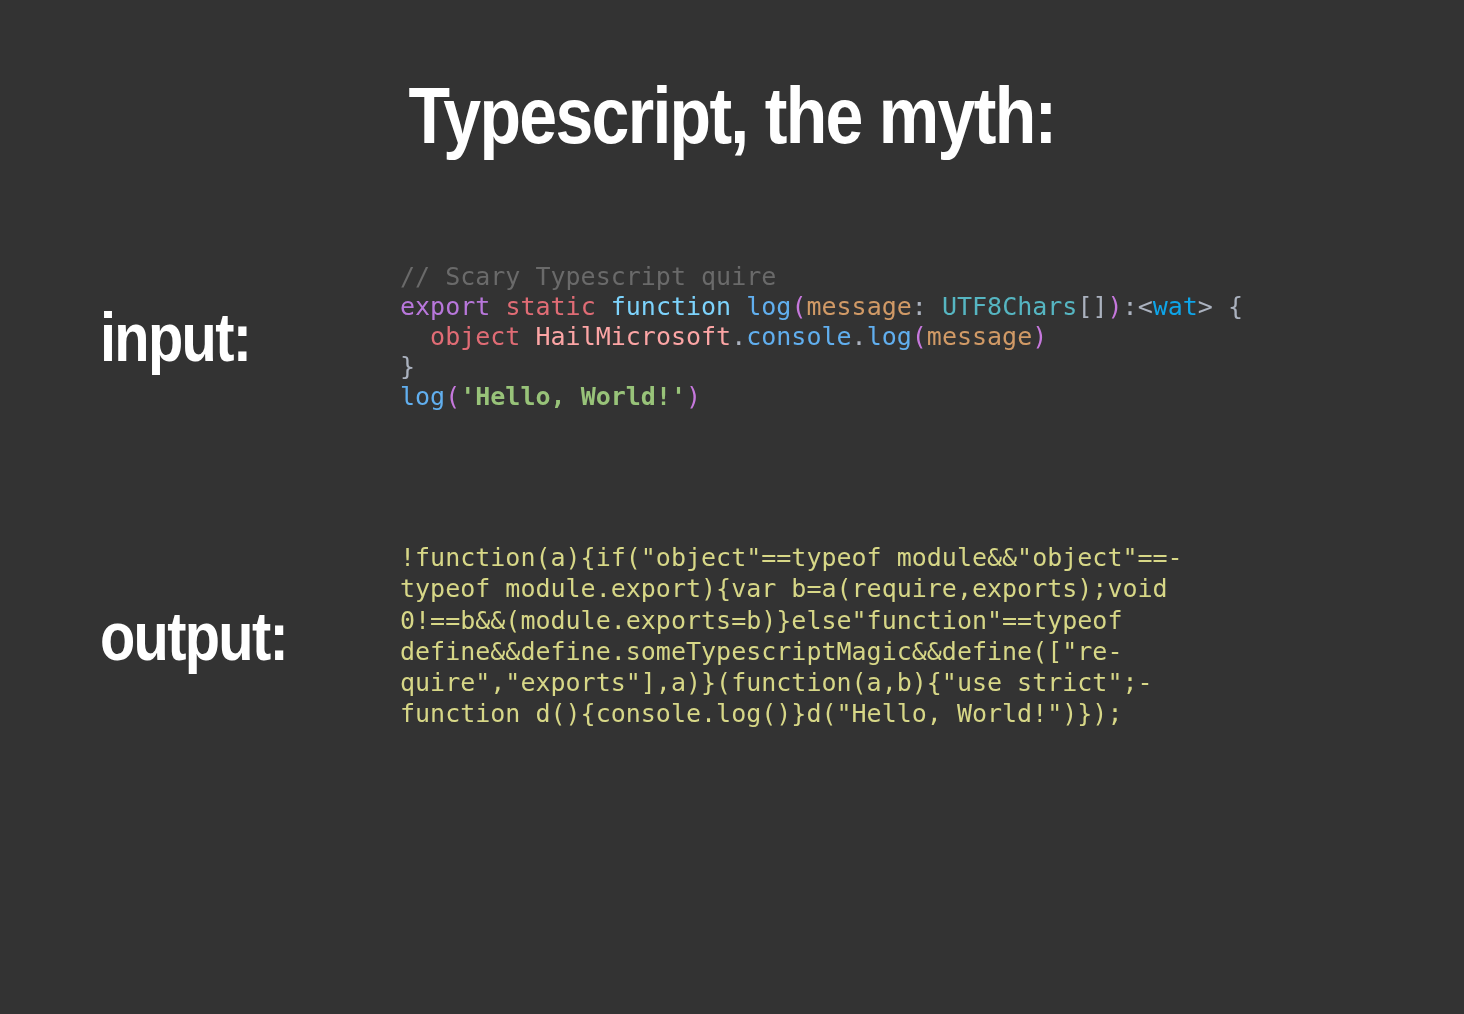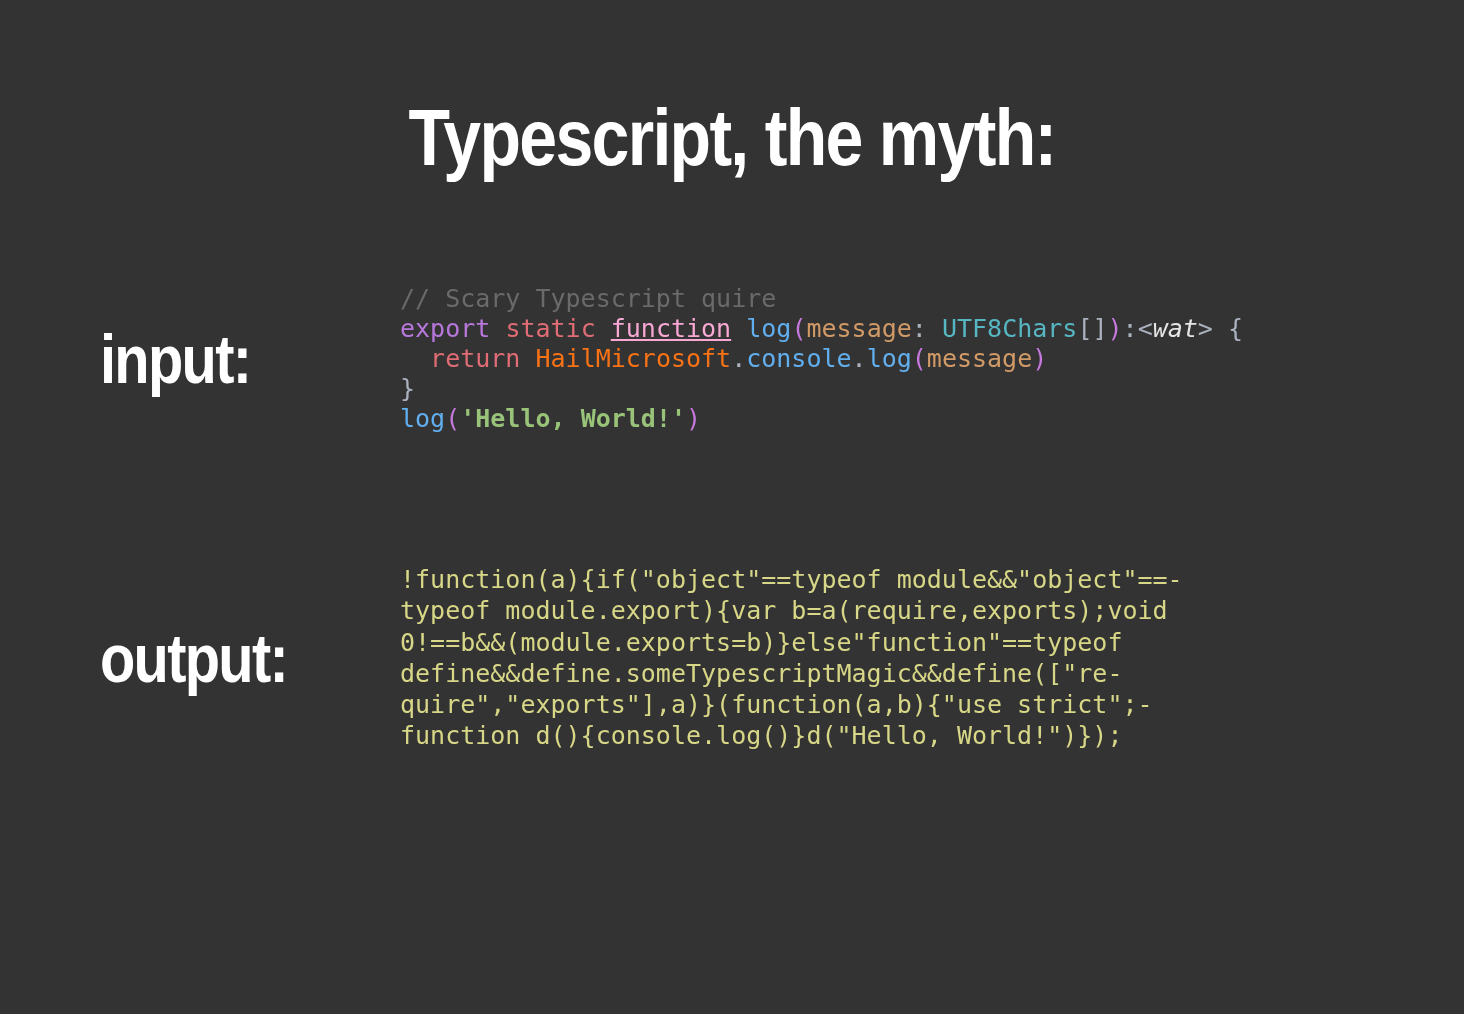"Typescript, the myth:" .container { padding: 92px 100px -> 70px 100px }
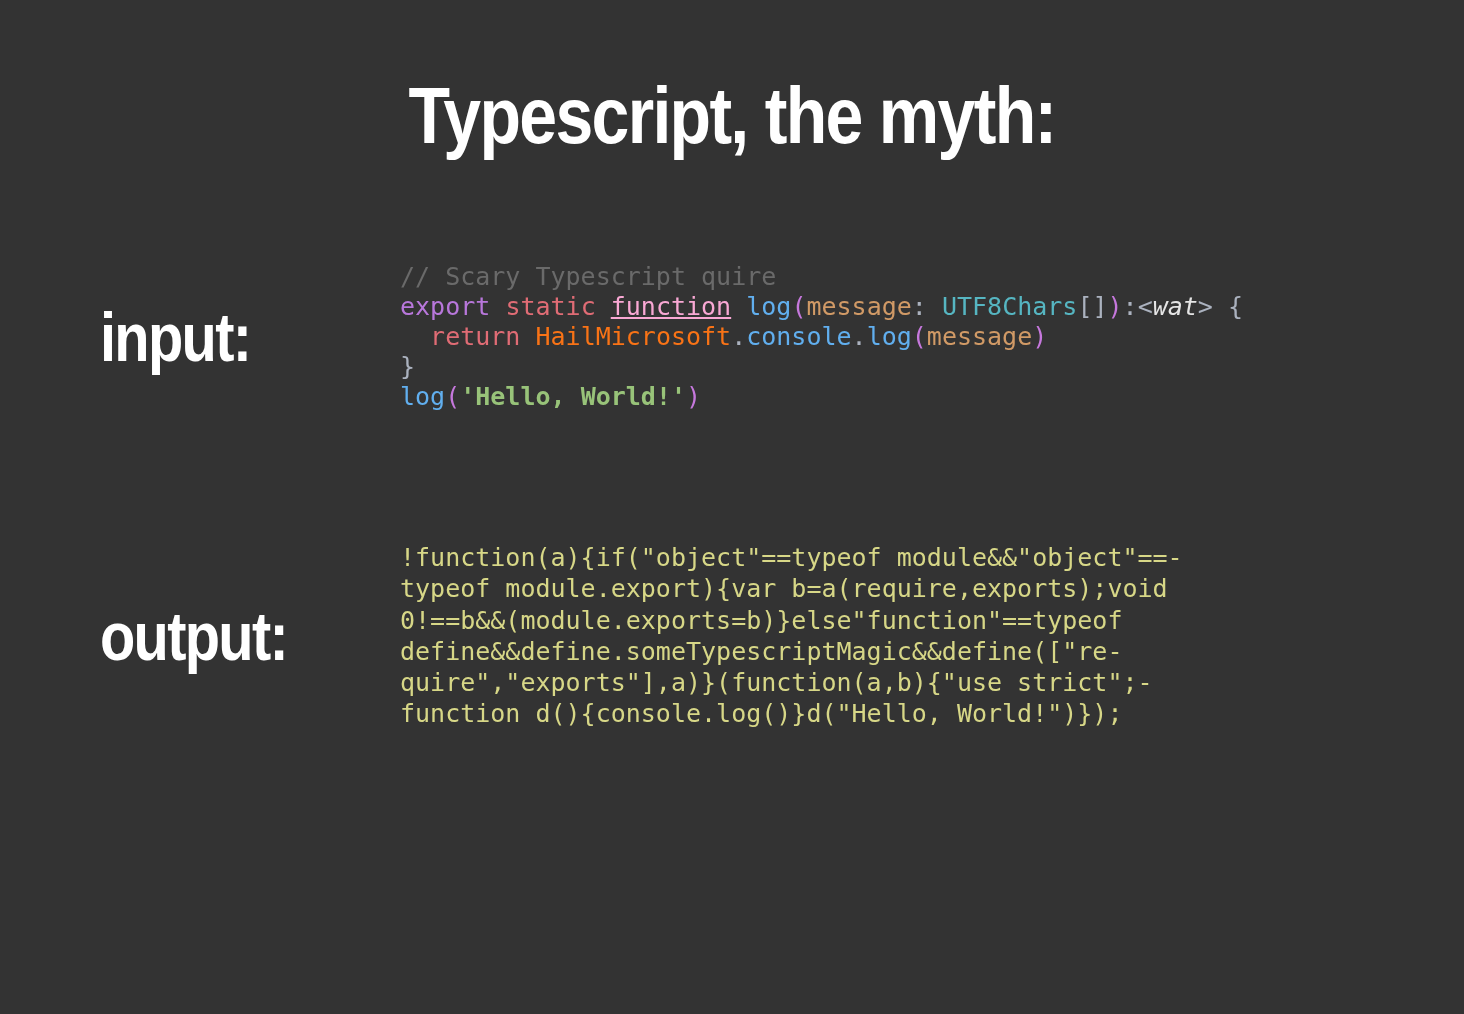"function" .c-keyword-green { color: #f9a8d4 -> #7dd3fc; text-decoration: underline -> none }
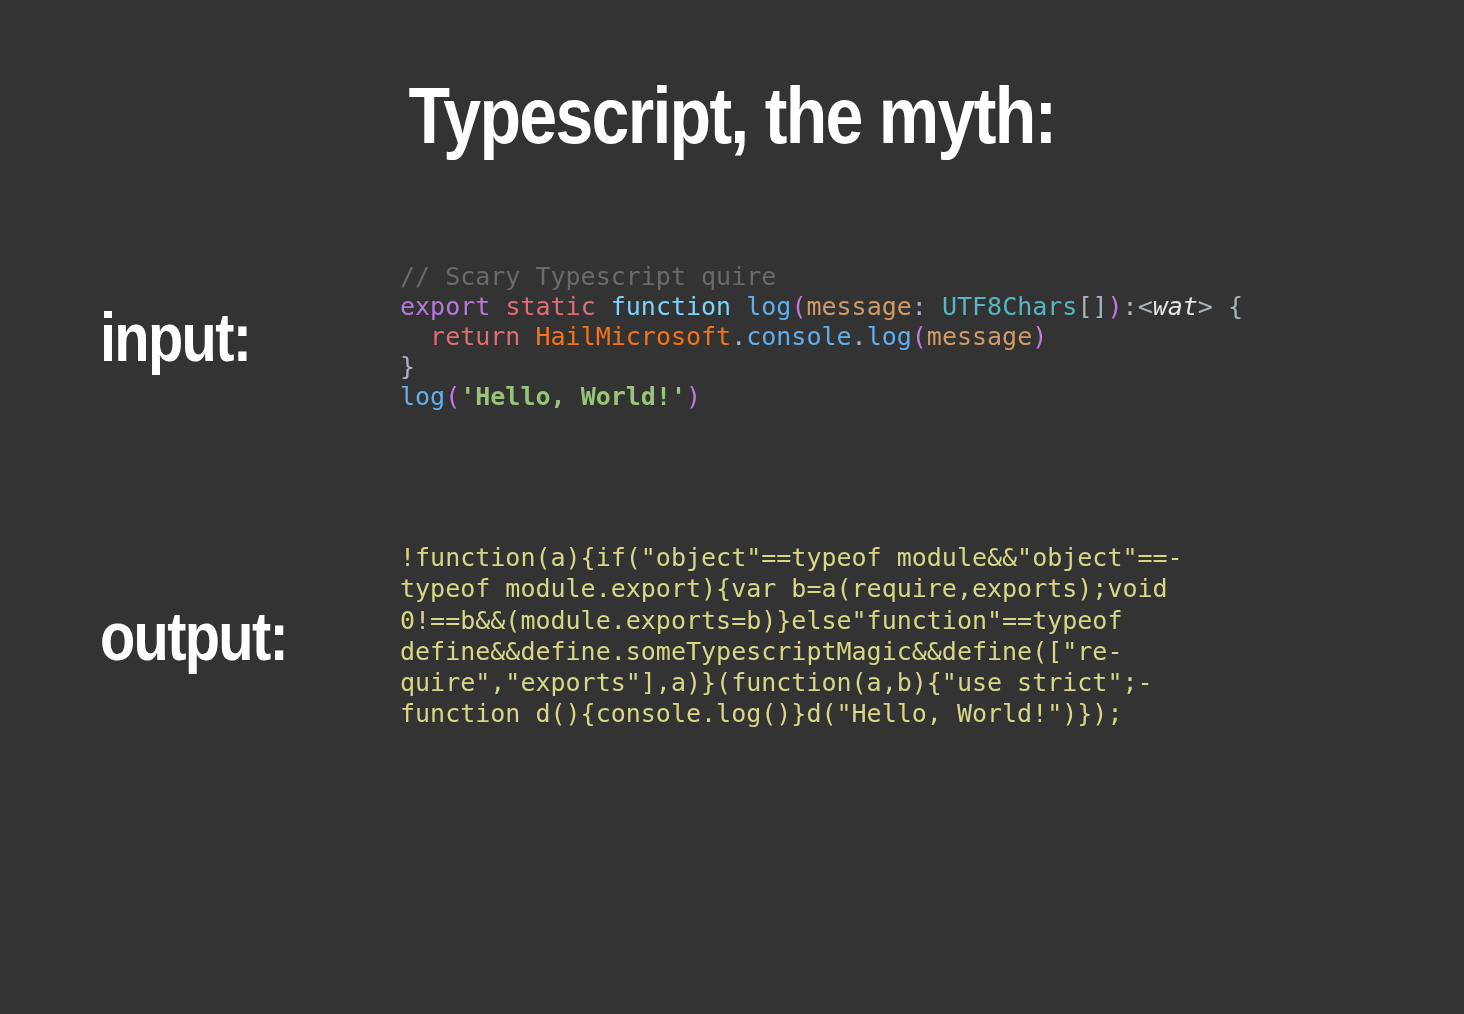"wat" .c-type-dim { color: #e5e5e5 -> #0ea5e9; font-style: italic -> none }
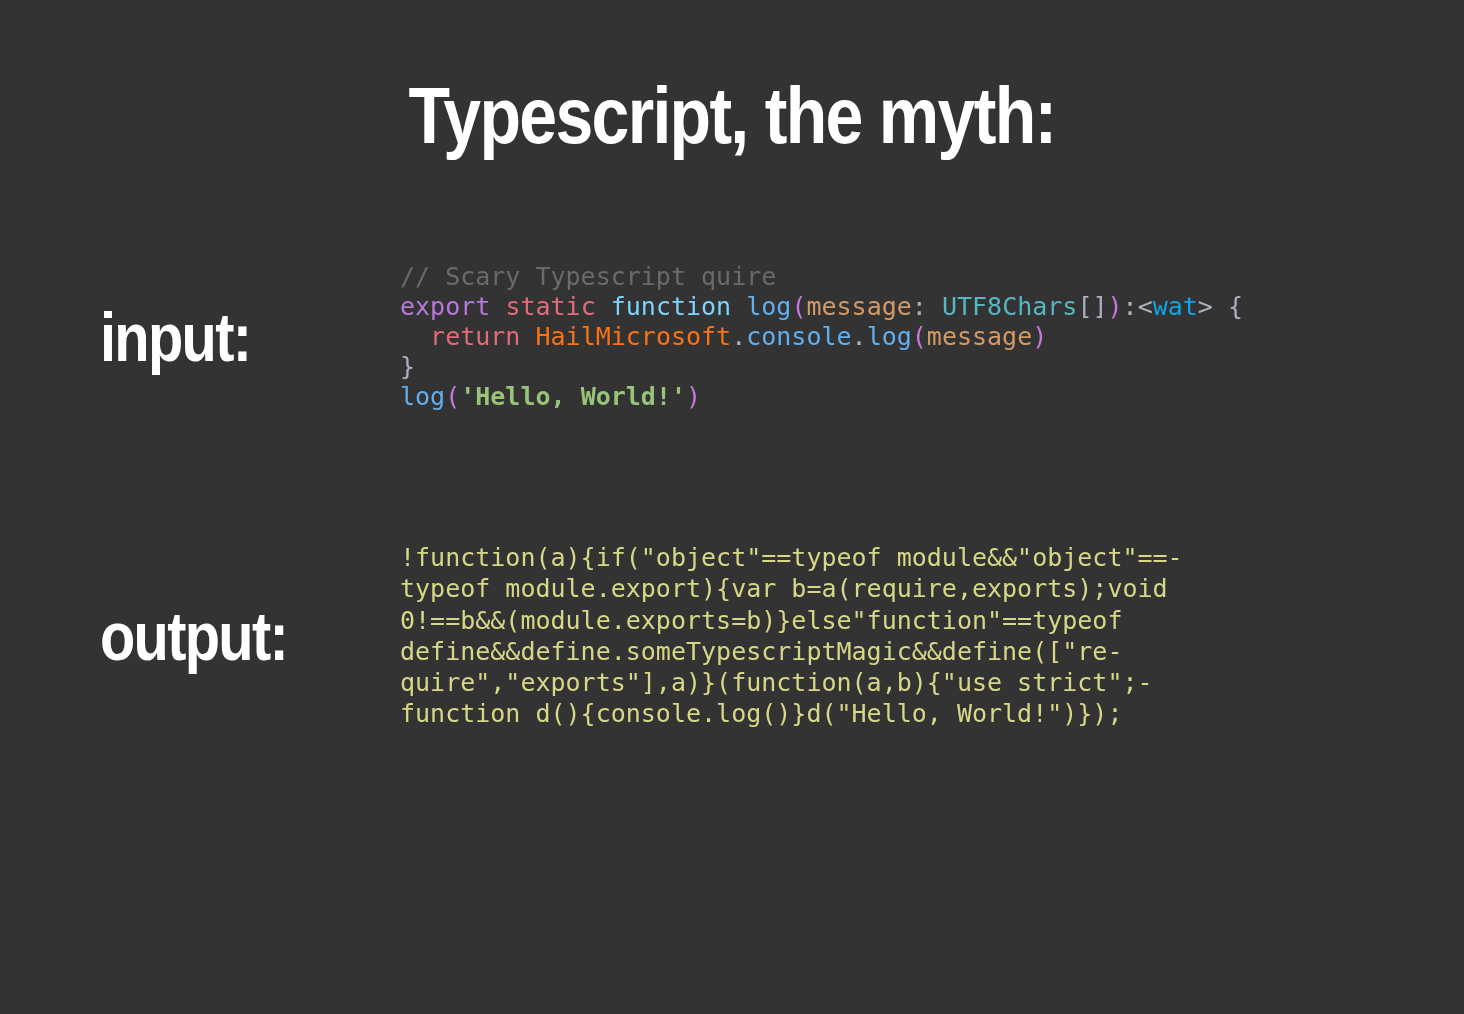"return" span.c-keyword-red { text: return -> object }
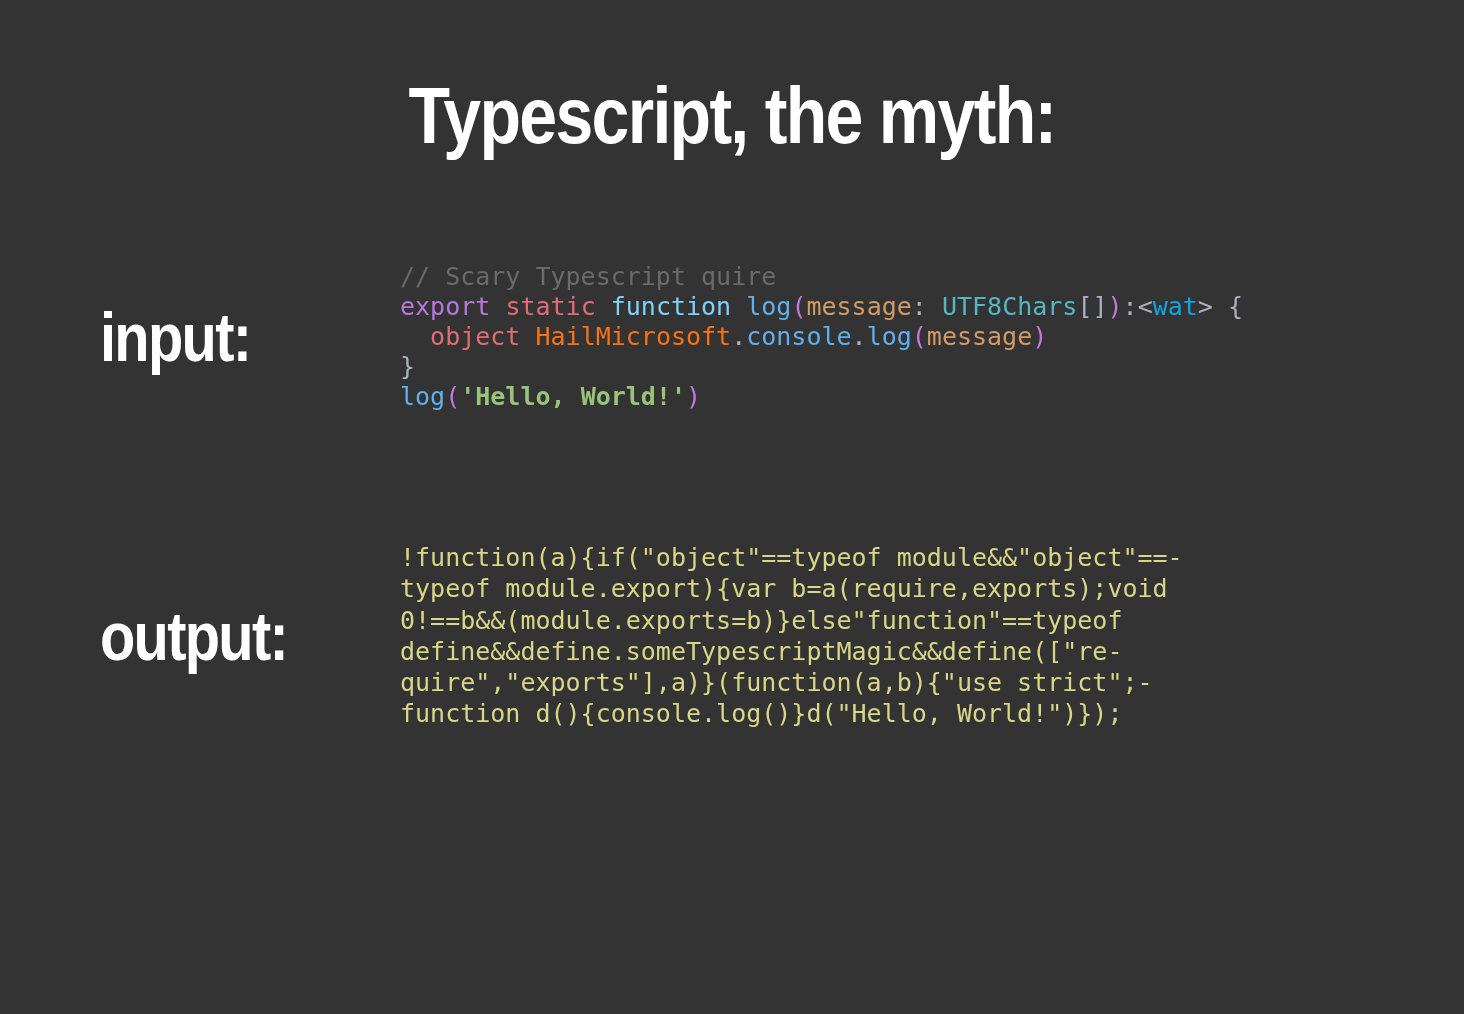"HailMicrosoft" .c-hail { color: #f97316 -> #fca5a5 }
